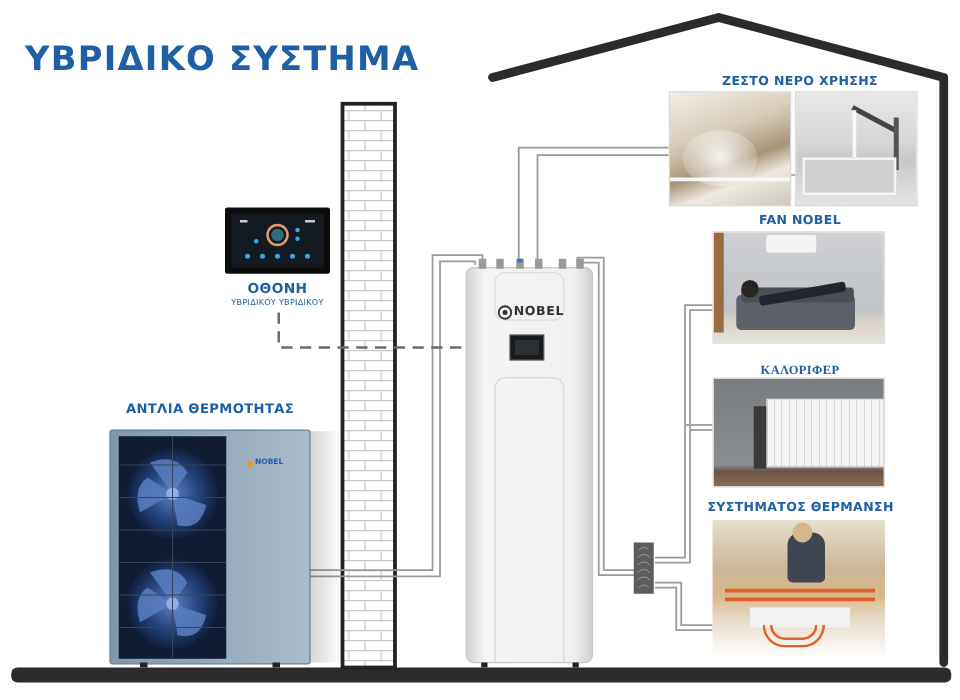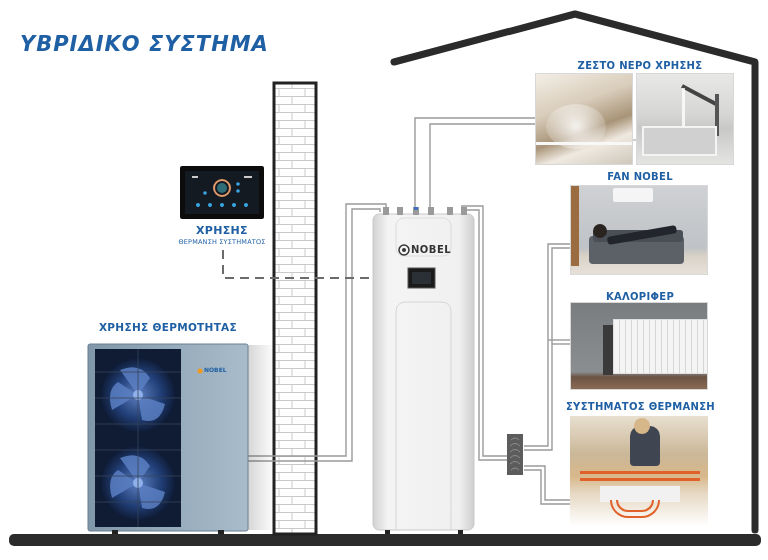"ΥΒΡΙΔΙΚΟ ΣΥΣΤΗΜΑ" #main-title { font-size: 21px -> 27px; font-style: italic -> none }
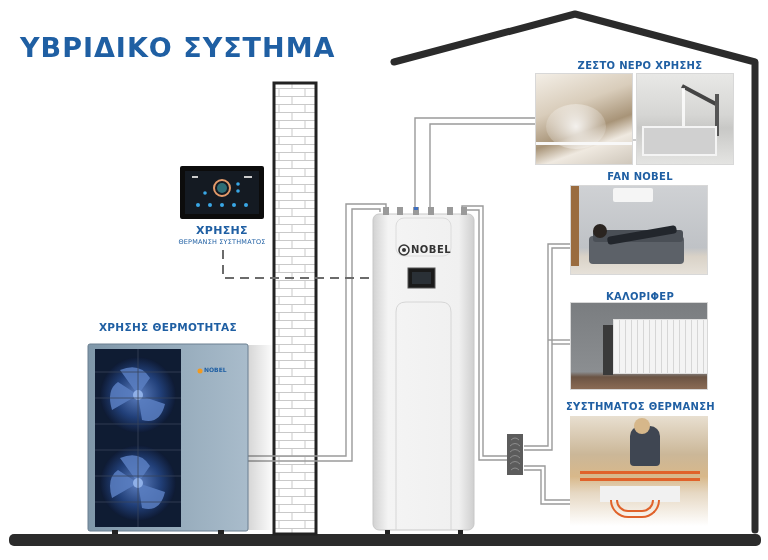"ΧΡΗΣΗΣ" div.label { text: ΧΡΗΣΗΣ -> ΟΘΟΝΗ }
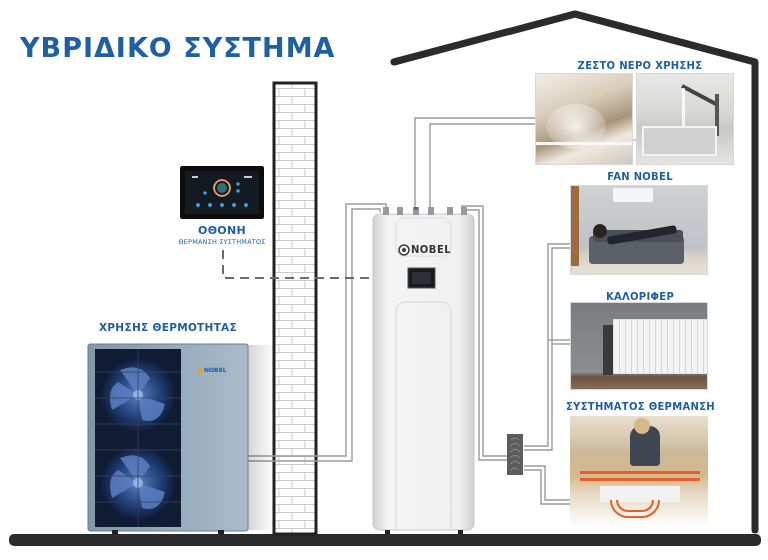"ΘΕΡΜΑΝΣΗ ΣΥΣΤΗΜΑΤΟΣ" div.label { text: ΘΕΡΜΑΝΣΗ ΣΥΣΤΗΜΑΤΟΣ -> ΥΒΡΙΔΙΚΟΥ ΥΒΡΙΔΙΚΟΥ }
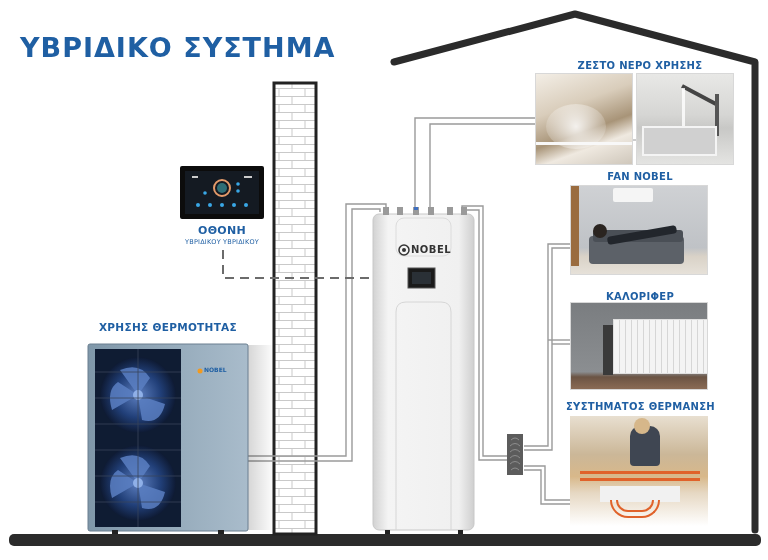"ΚΑΛΟΡΙΦΕΡ" div.label { font-family: none -> Liberation Serif, serif }
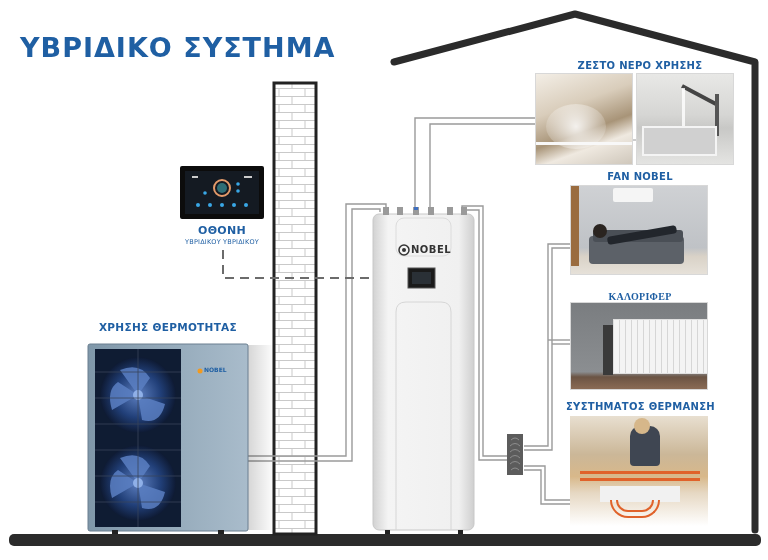"ΧΡΗΣΗΣ ΘΕΡΜΟΤΗΤΑΣ" div.label { text: ΧΡΗΣΗΣ -> ΑΝΤΛΙΑ }
